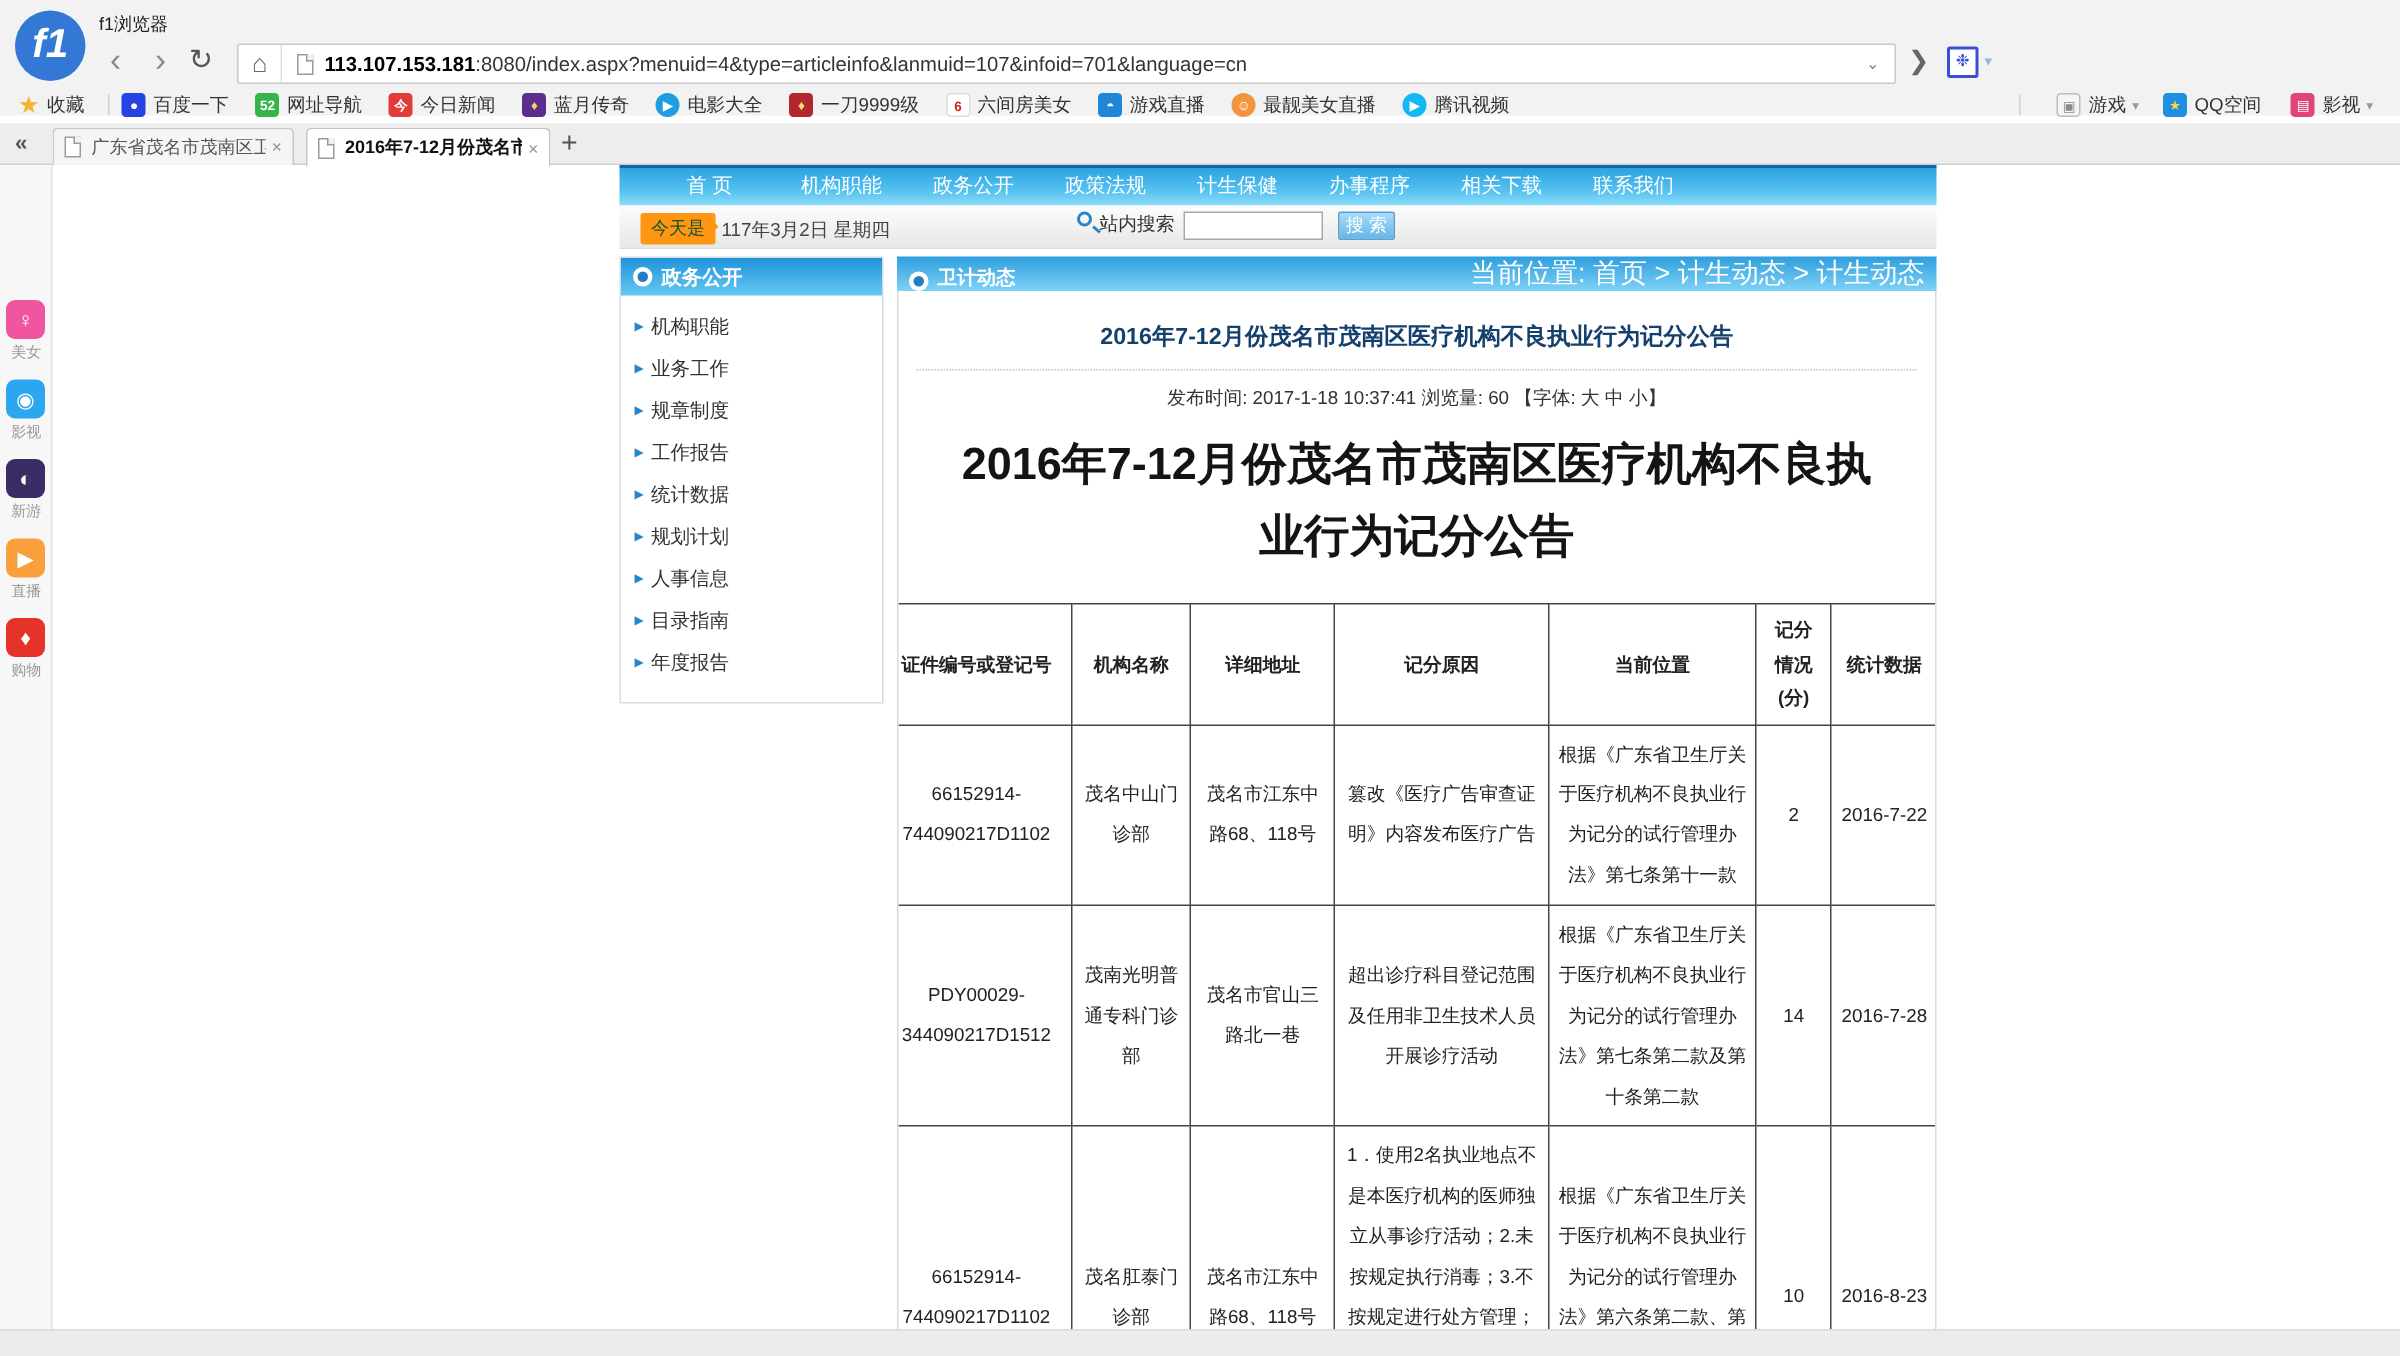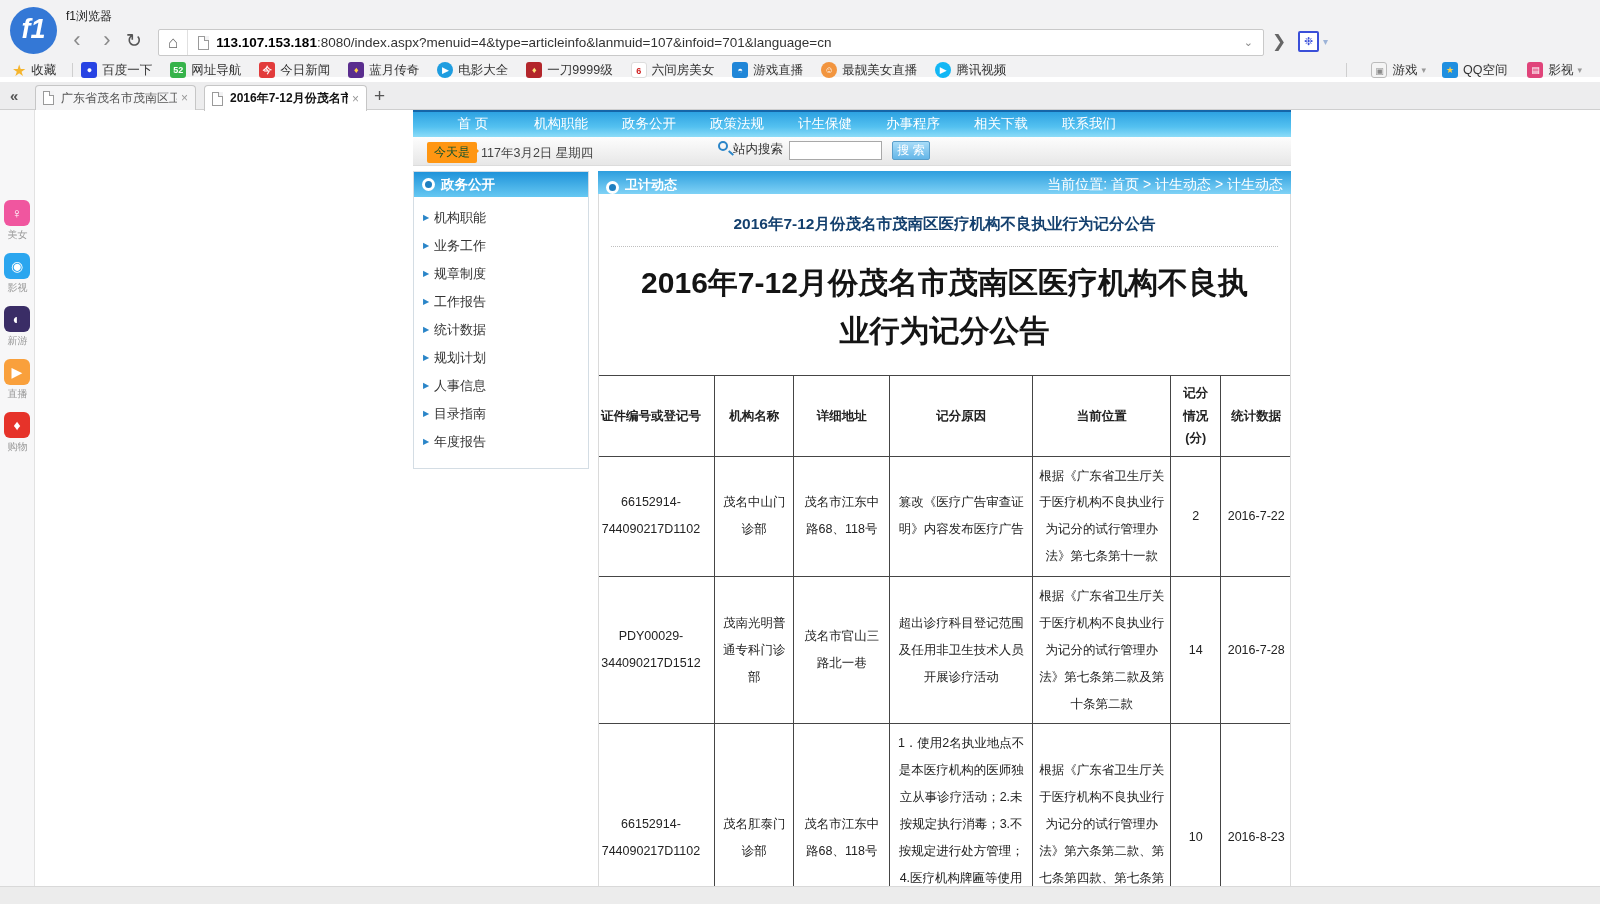"当前位置: 首页 > 计生动态 >" .breadcrumb { font-size: 14px -> 18px }
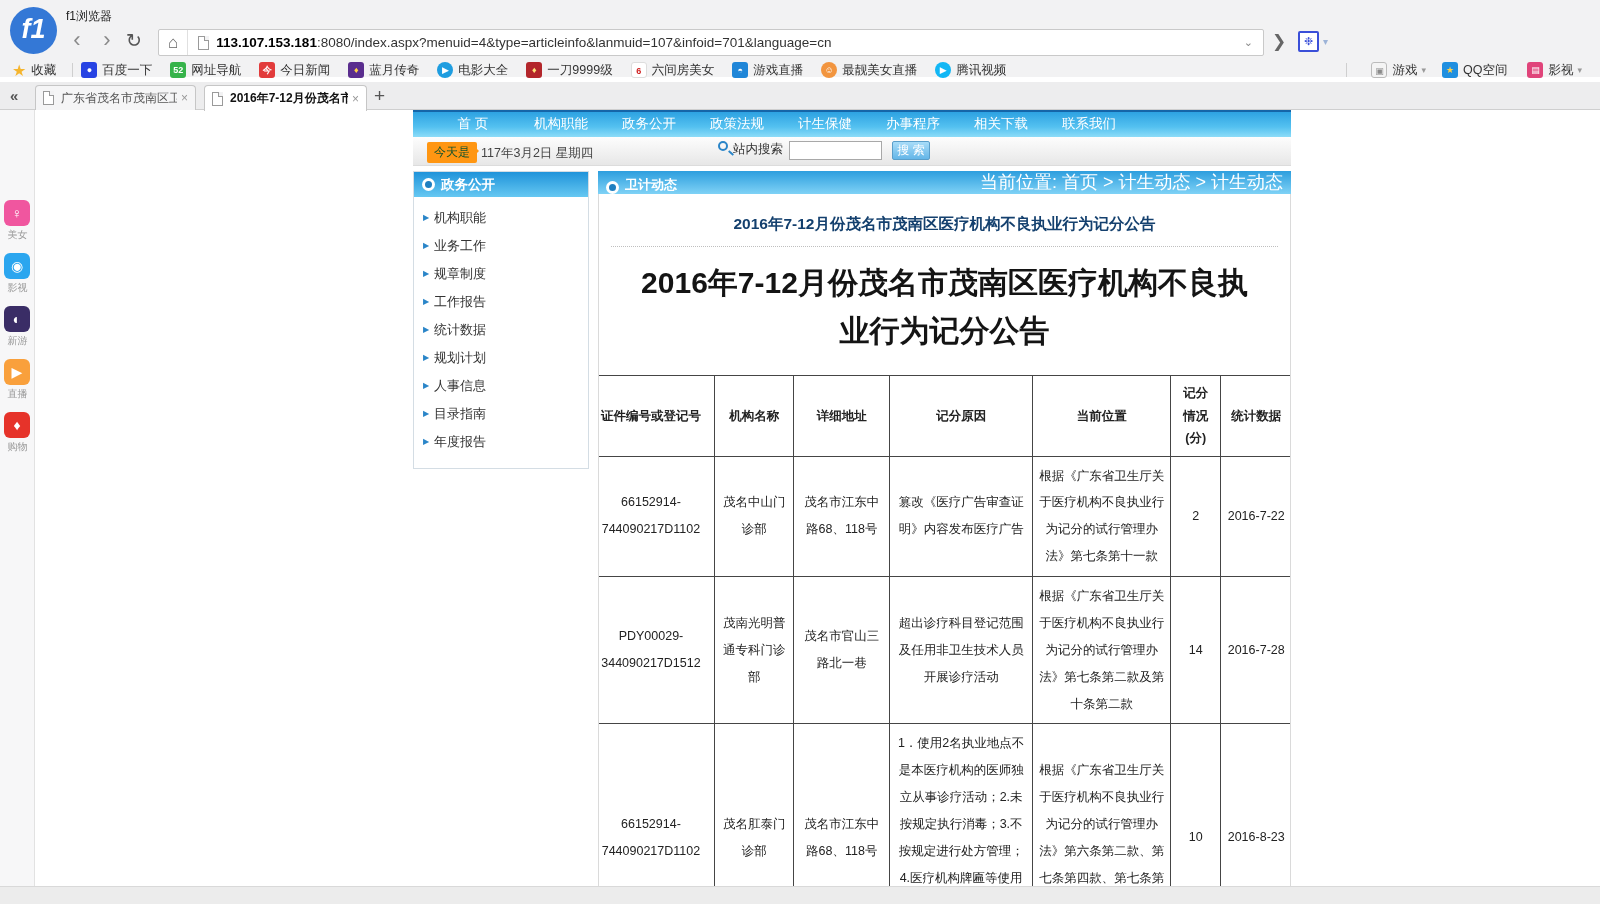"发布时间: 2017-1-18 10:37:41 浏览量: 60" div.a-meta { html: none -> <div>发布时间: 2017-1-18 10:37:41 浏览量: 60 【字体: 大 中 小】</div> }
